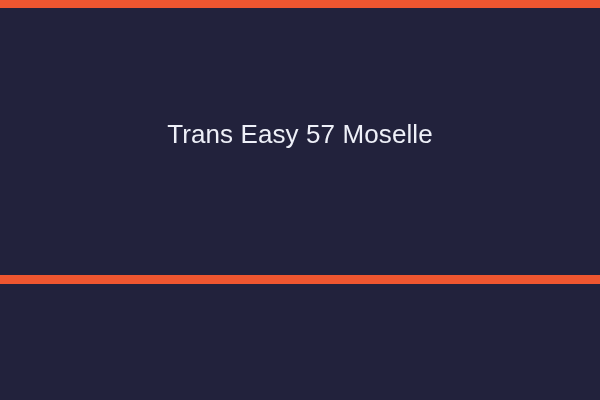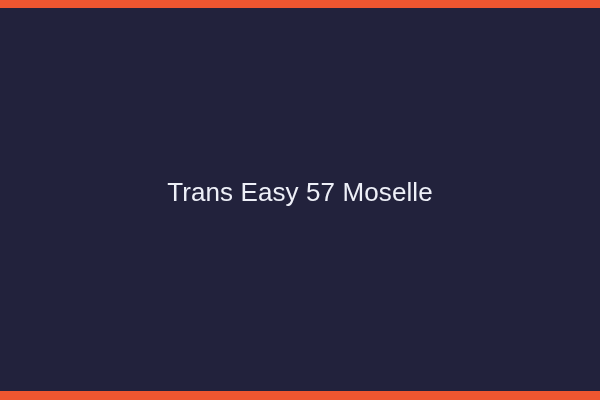"Trans Easy 57 Moselle" .banner { height: 400px -> 284px }
